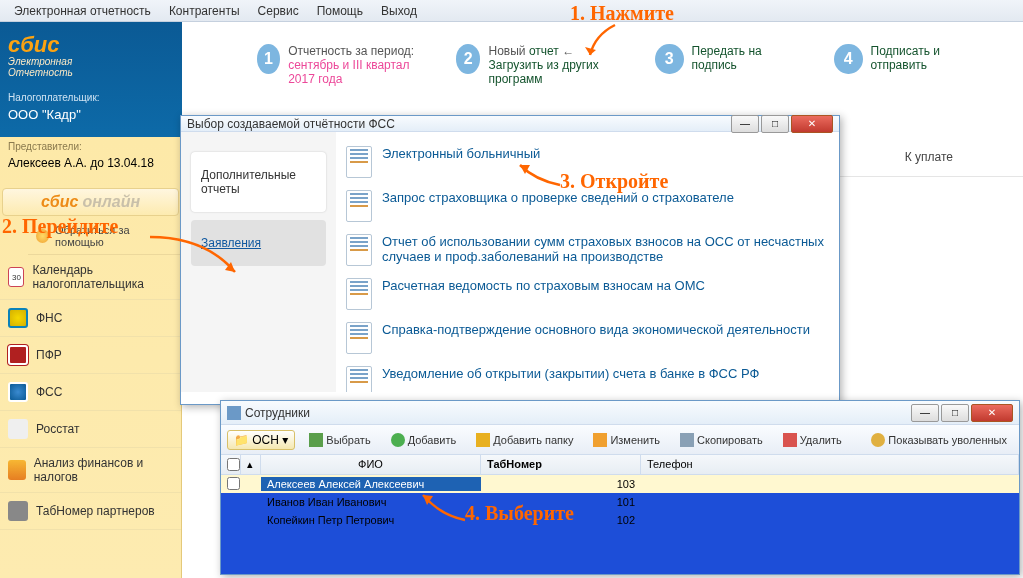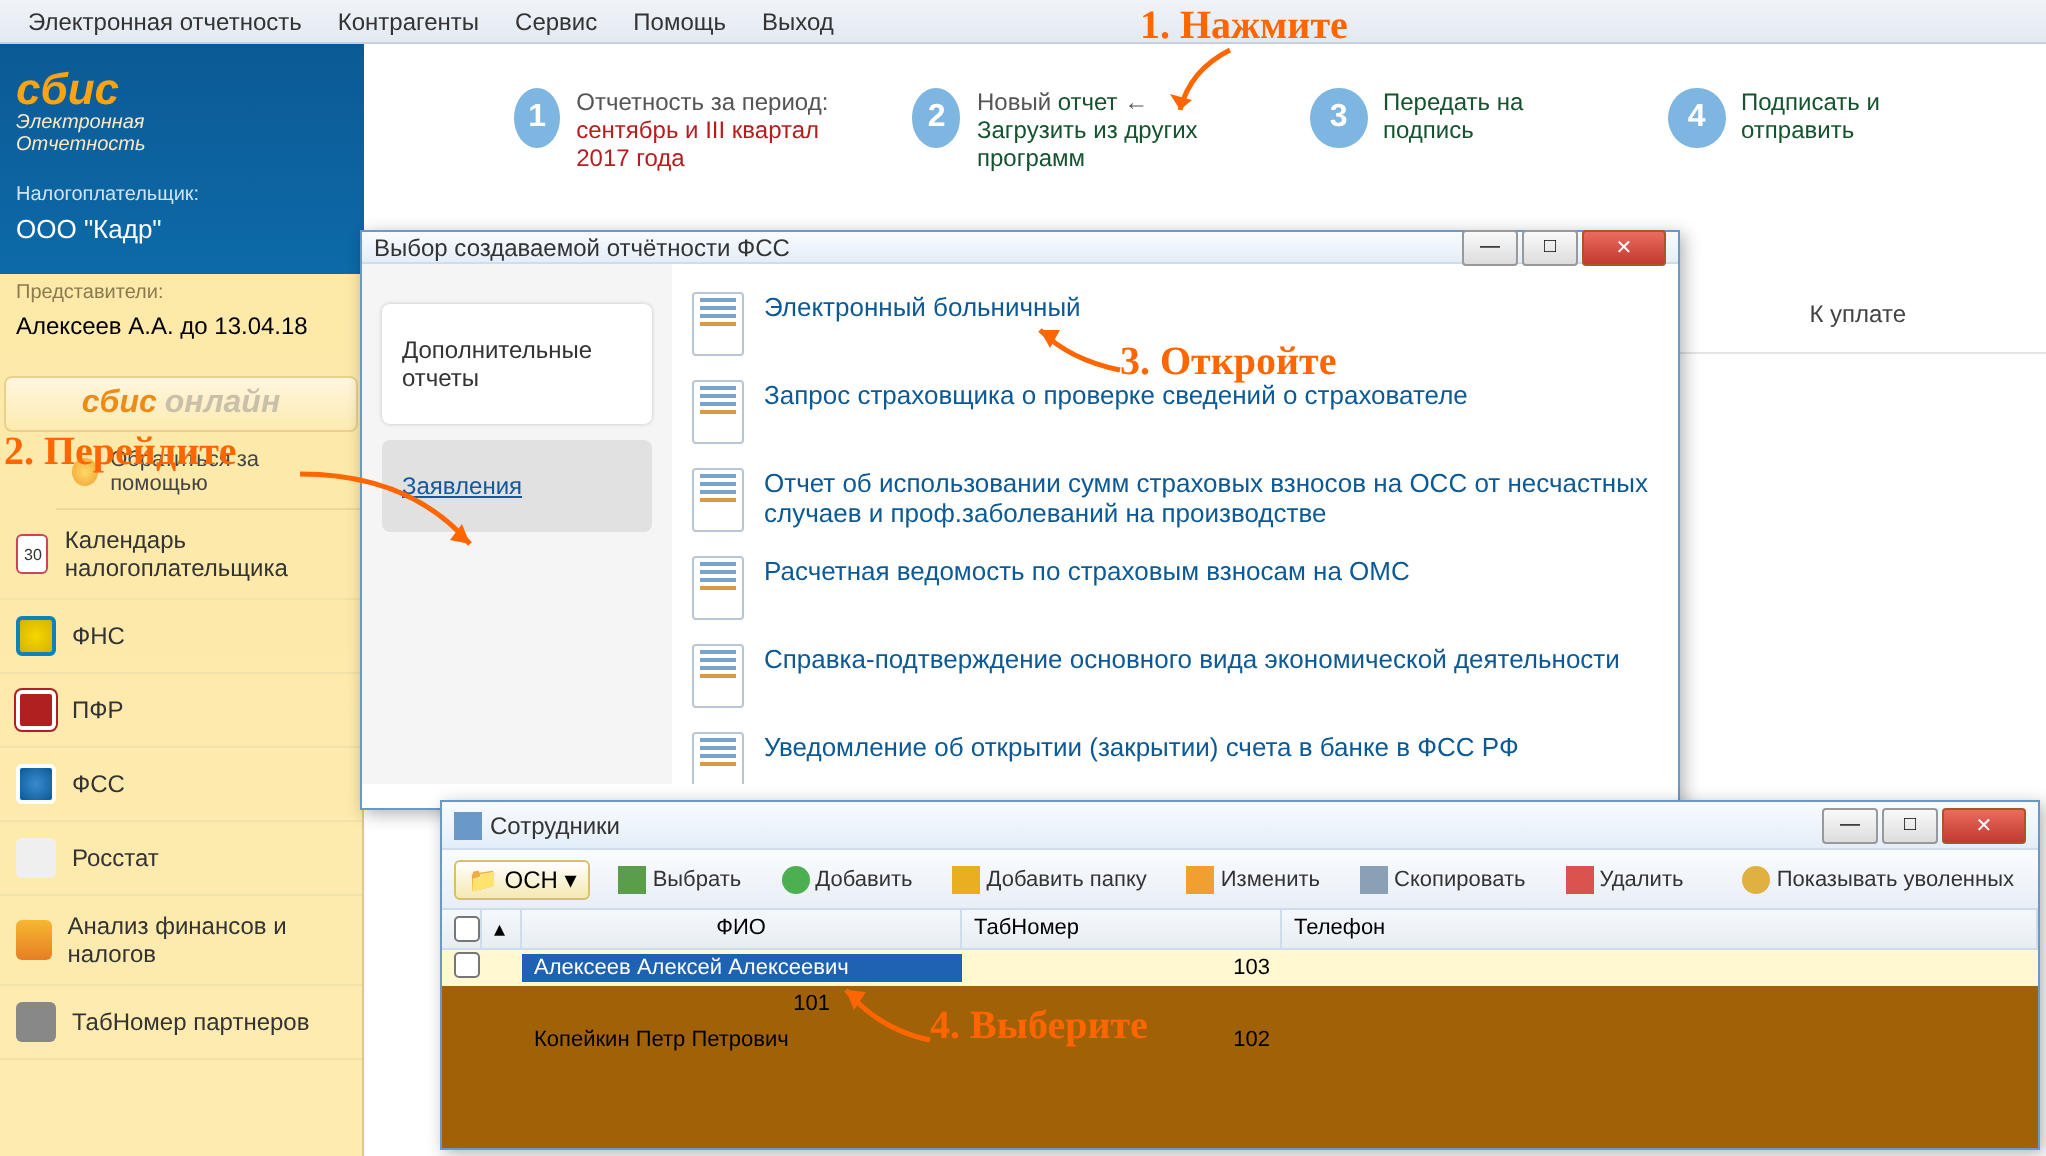"сентябрь и III квартал 2017" span { color: #b91c1c -> #ec4899 }
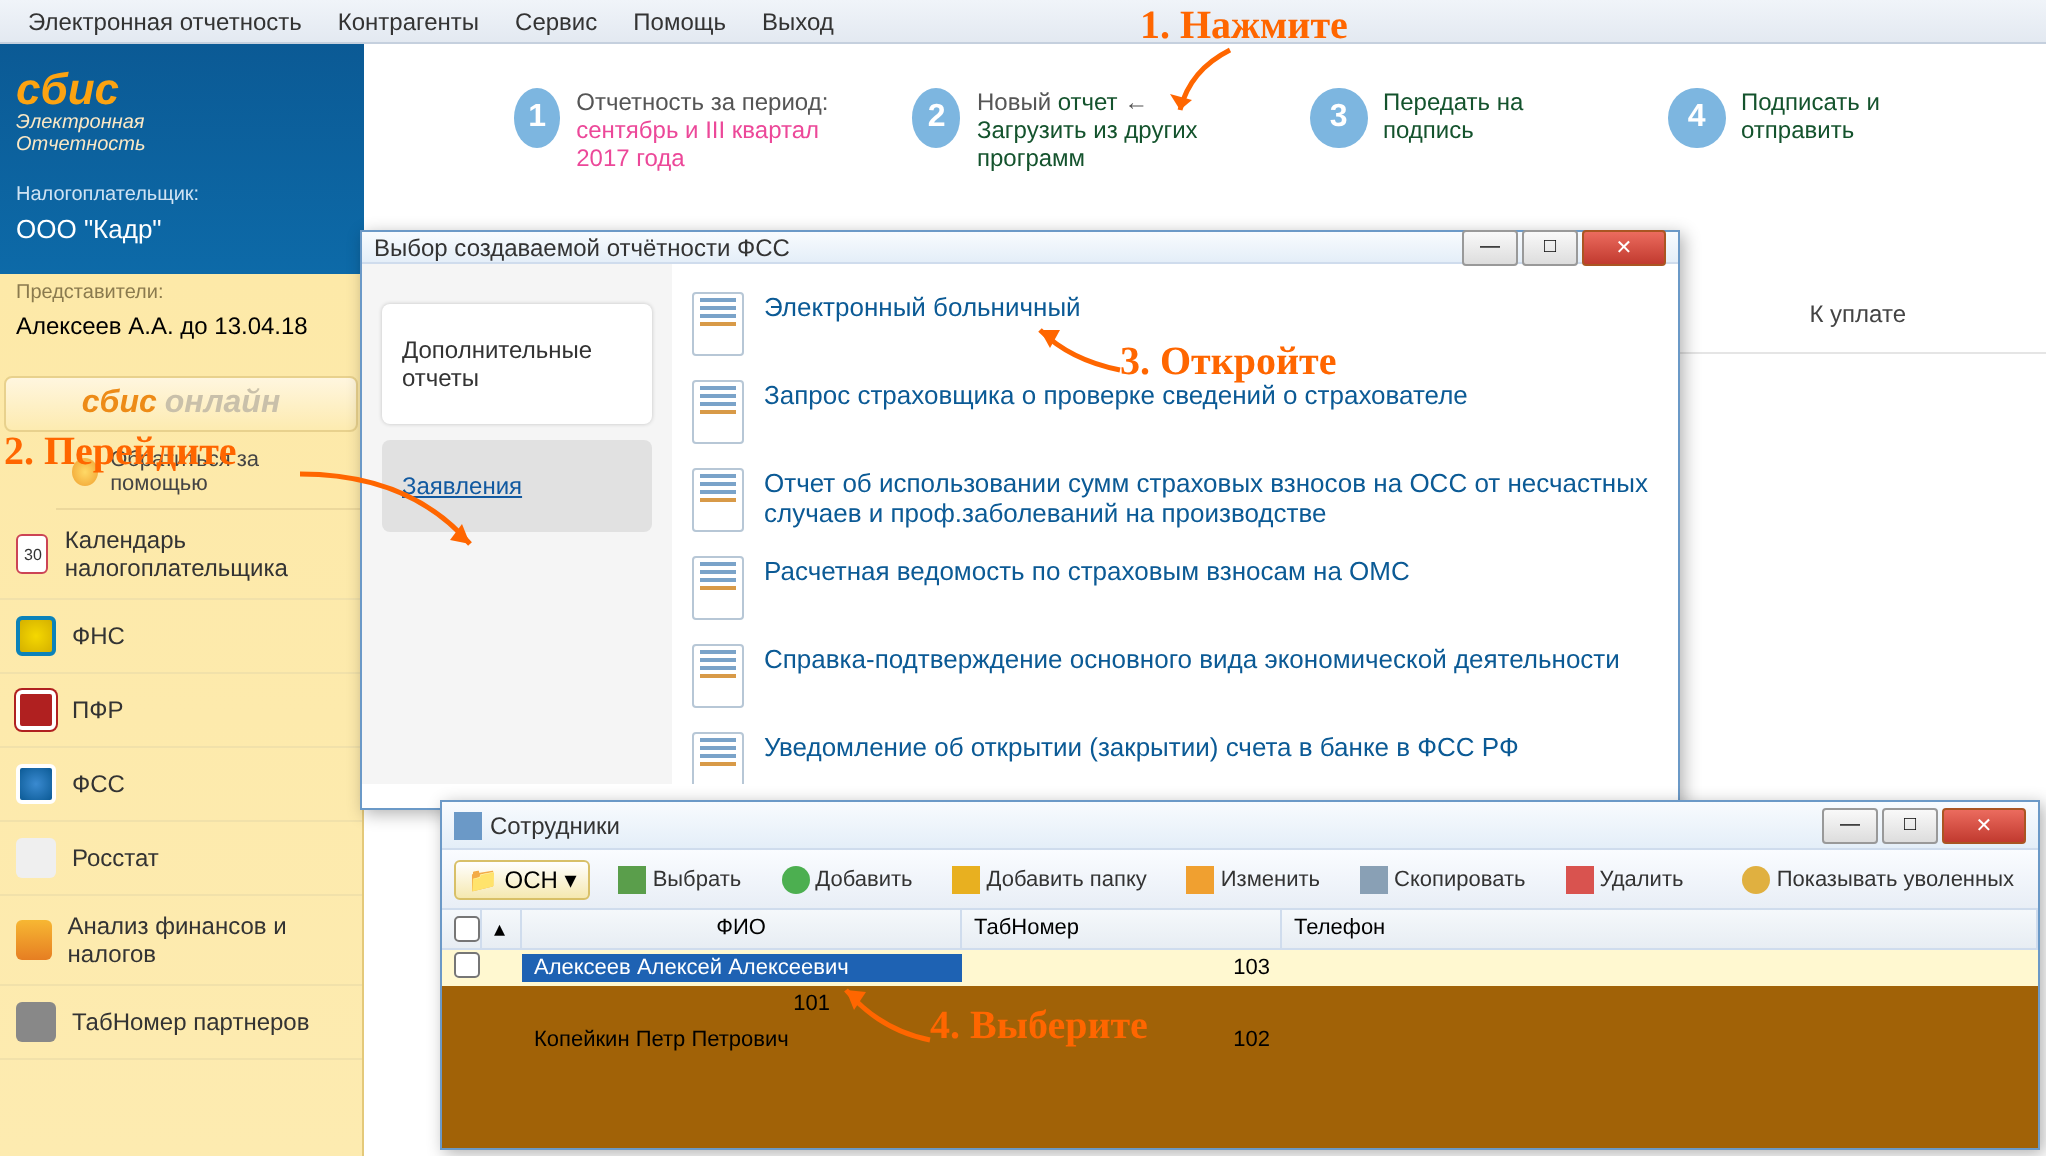"Сотрудники" .modal2 { background: #a16207 -> #1d4ed8 }
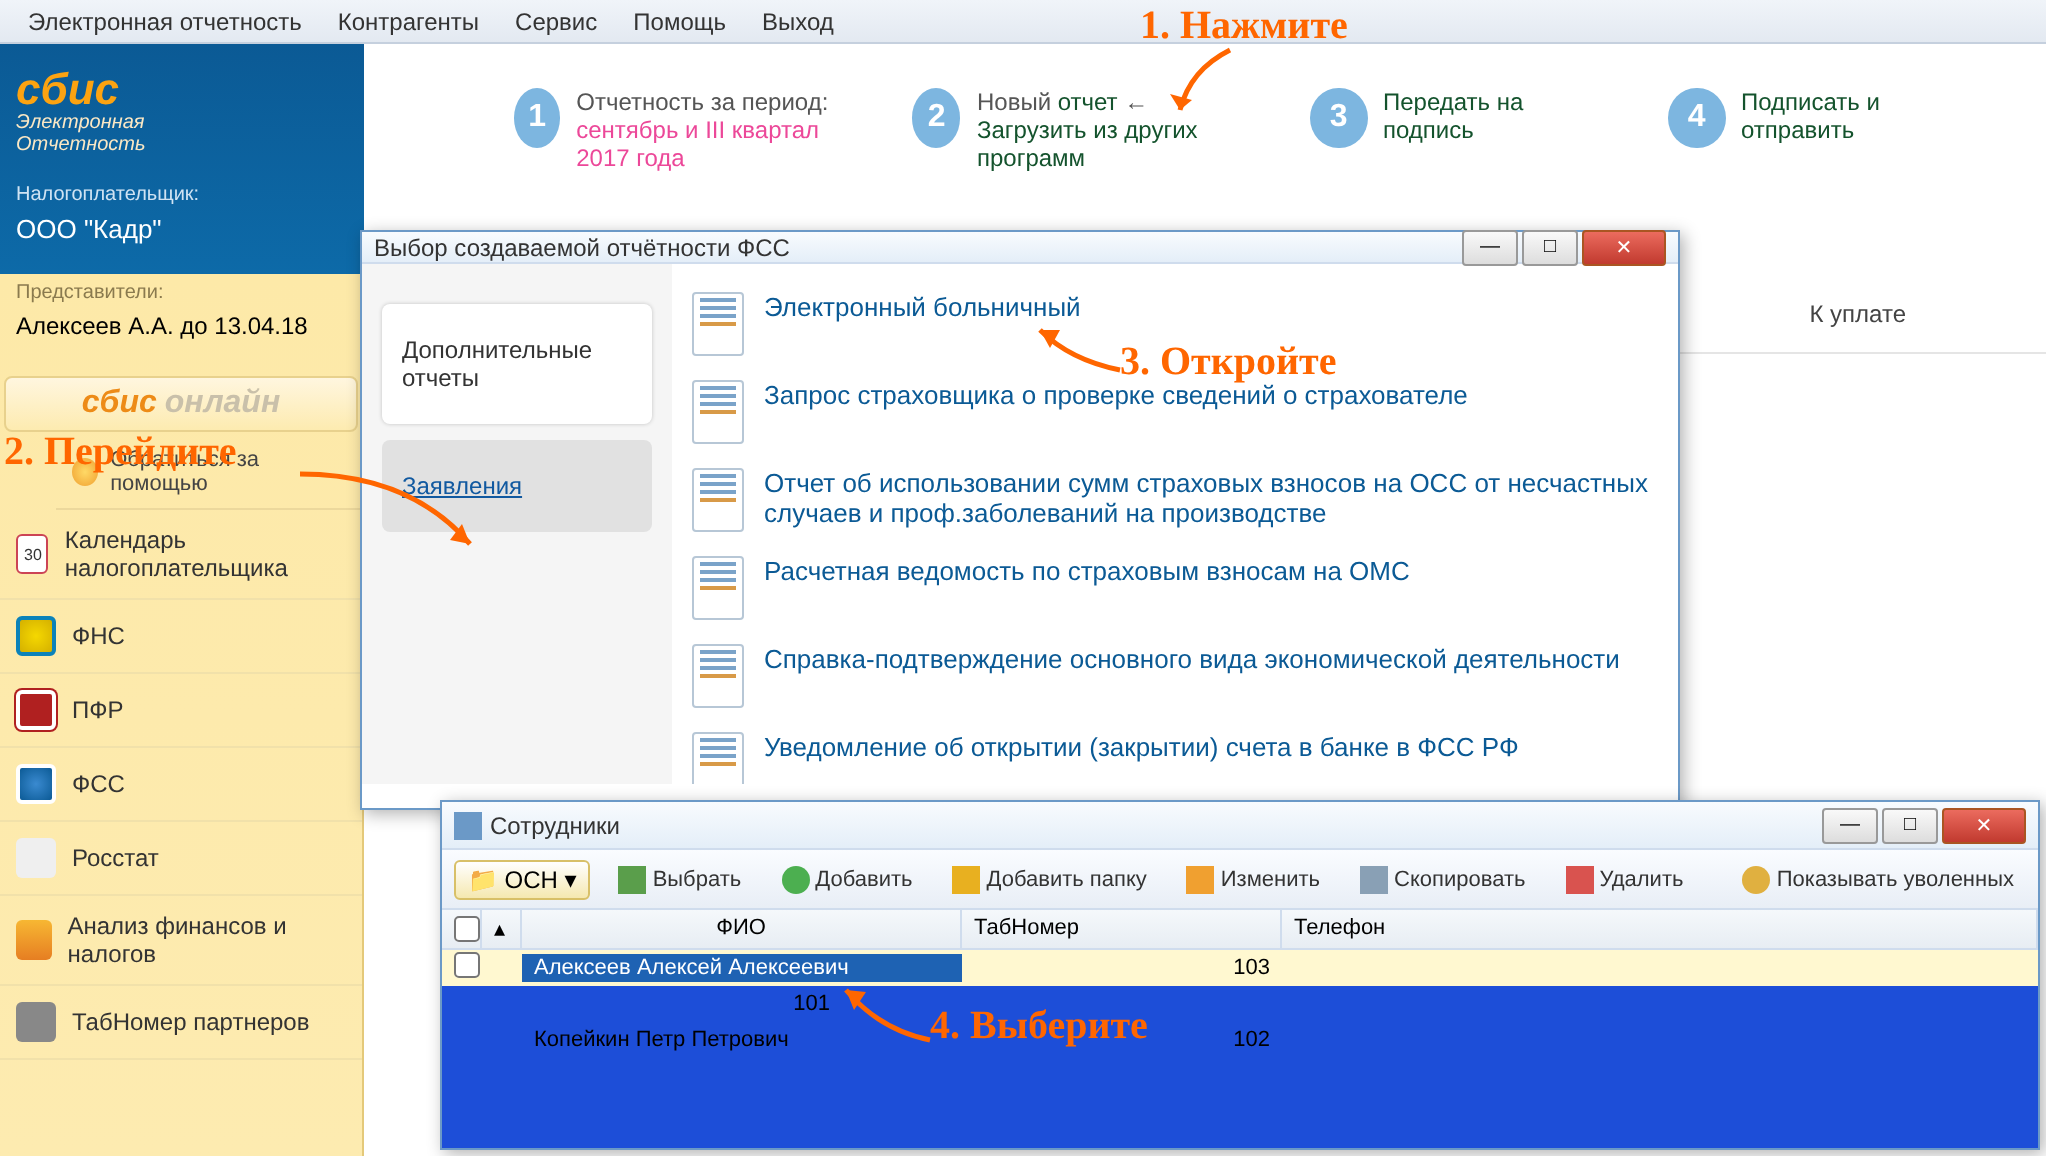"ТабНомер" .th-tab { font-weight: none -> bold }
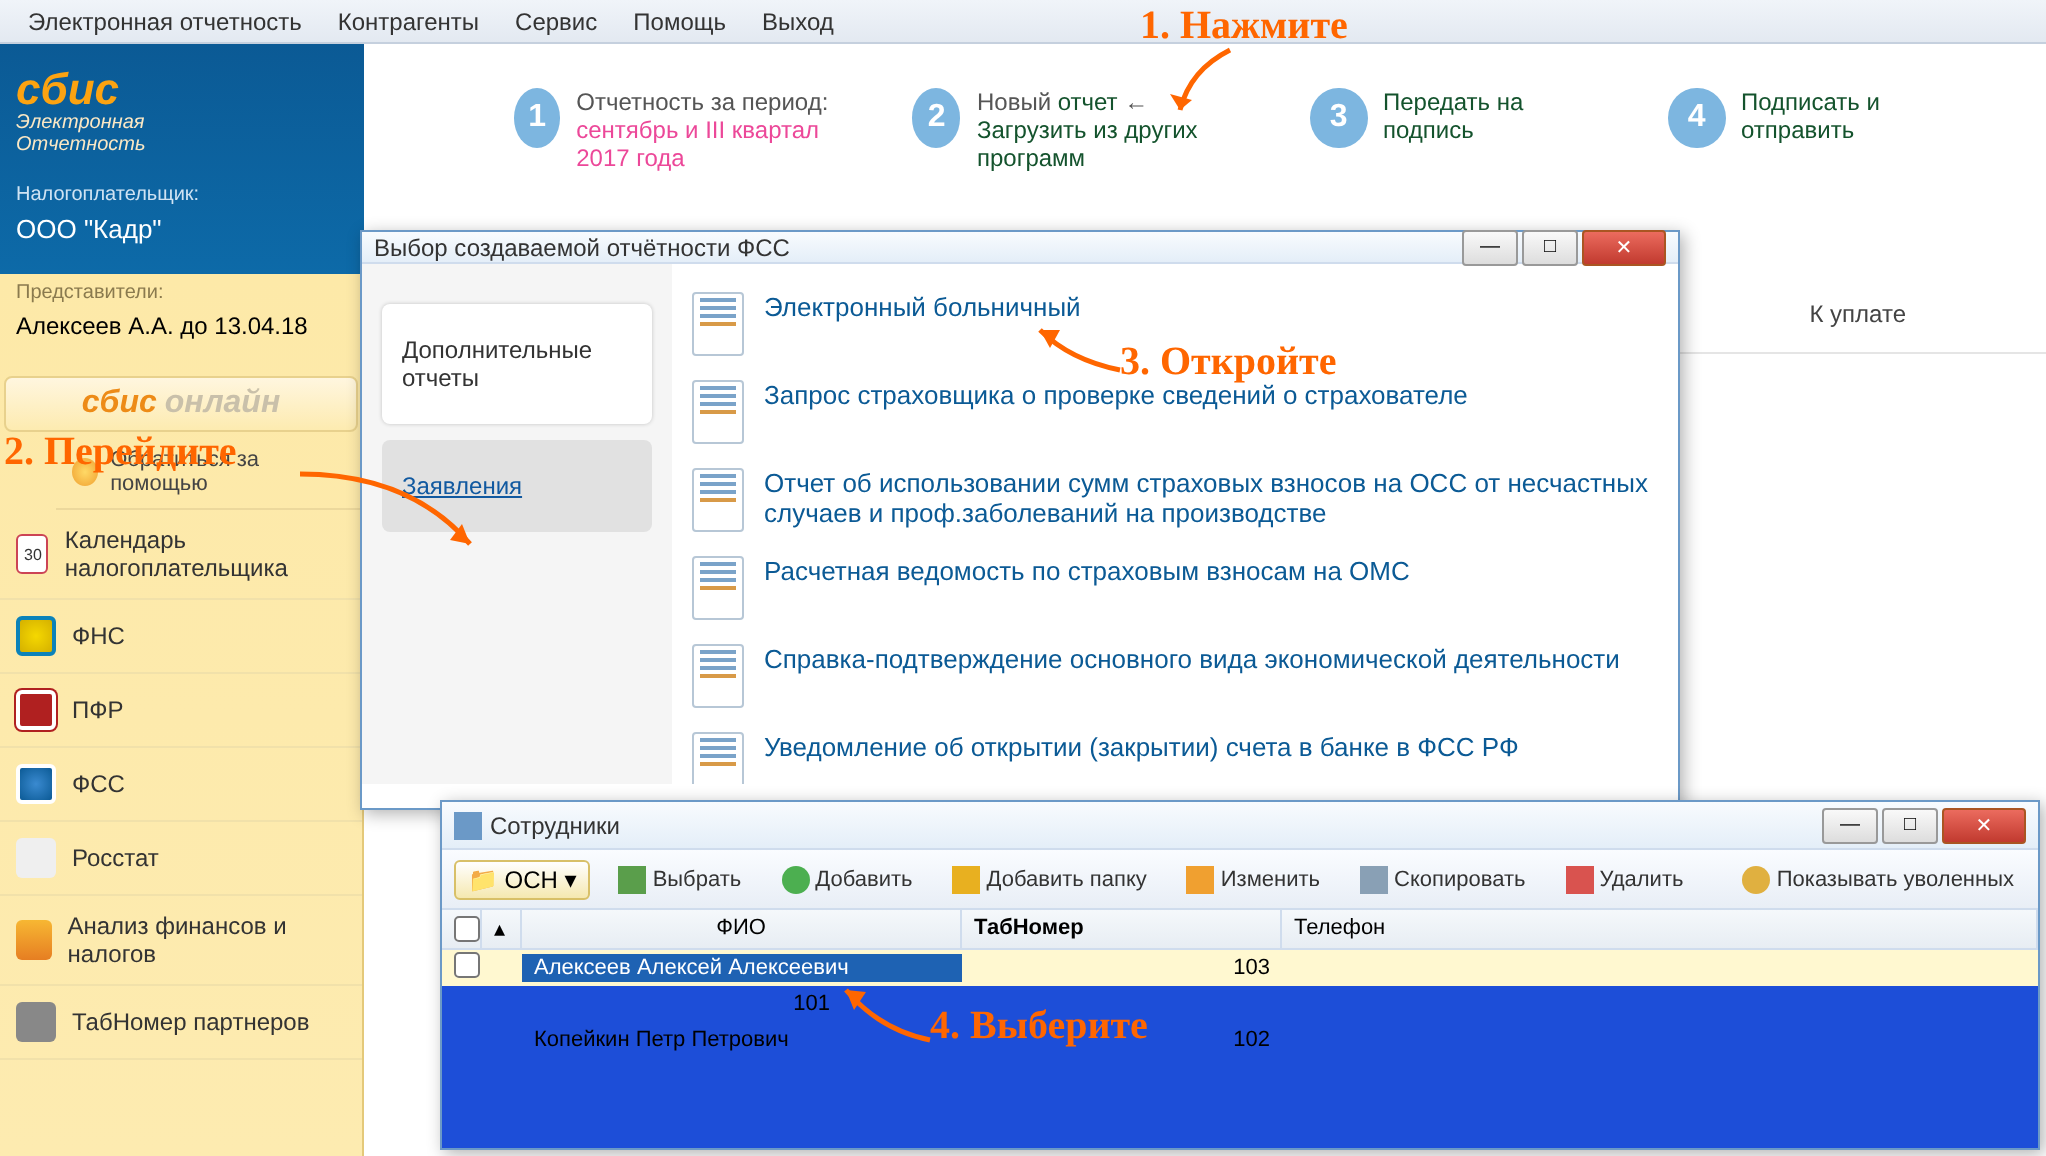"Иванов Иван Иванович" div.td { html: none -> <div>Иванов Иван Иванович</div> }
